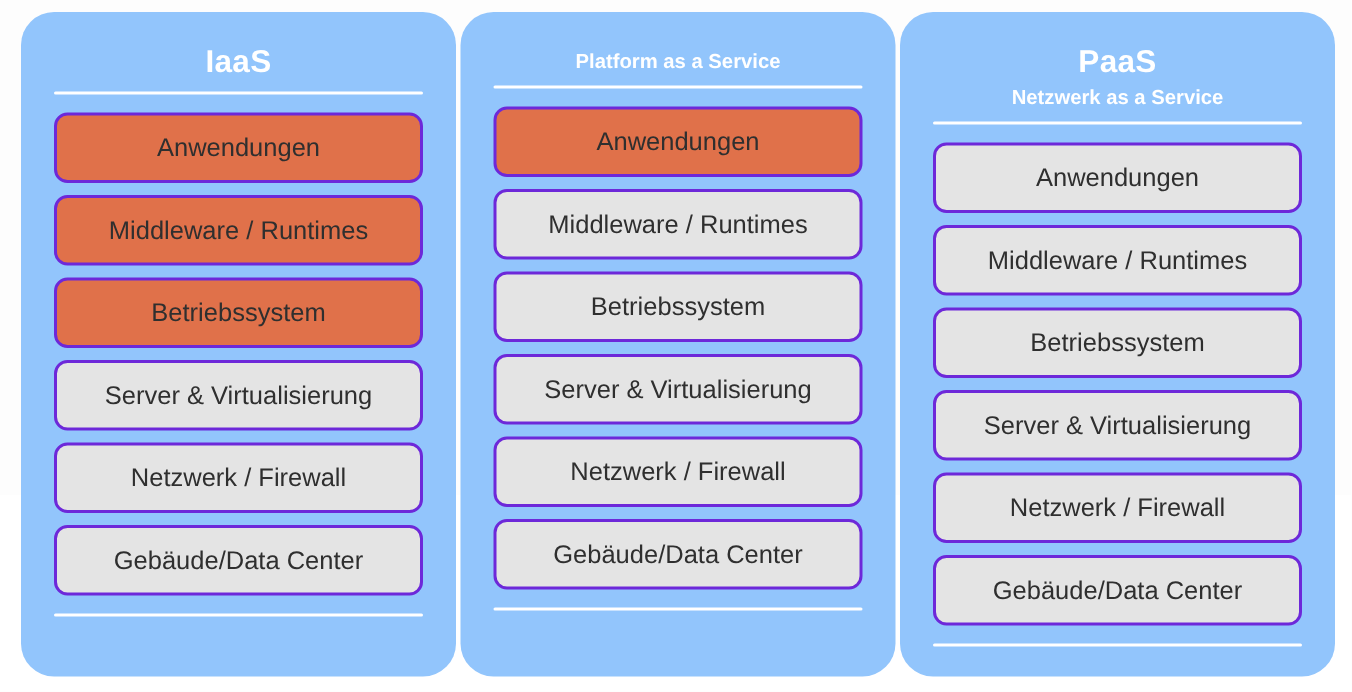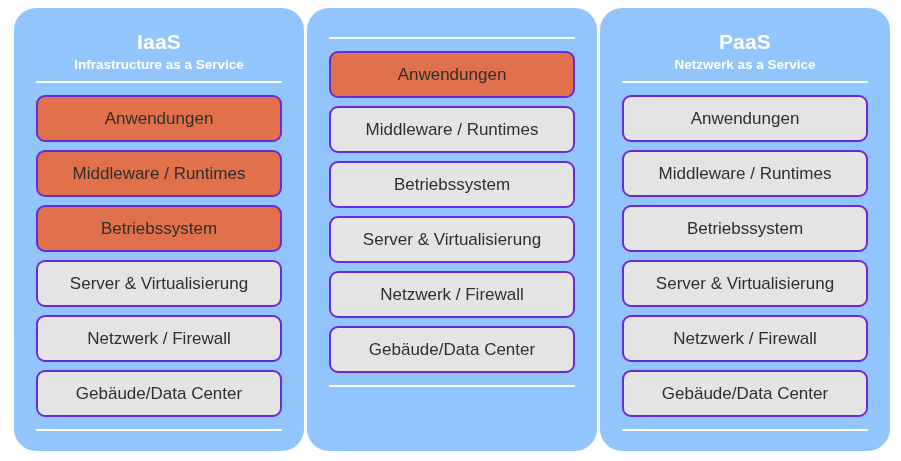"Platform as a Service" div.panel-subtitle { html: none -> <div>Platform as a Service</div> }
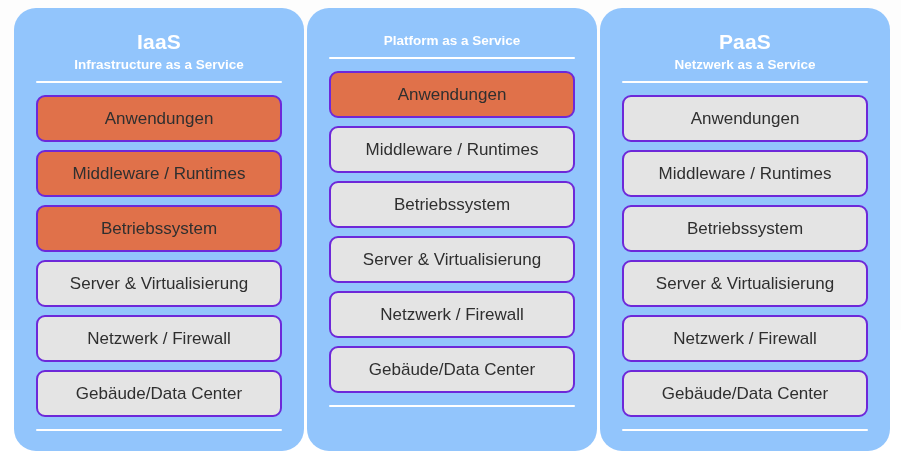"Infrastructure as a Service" div.panel-subtitle { html: <div>Infrastructure as a Service</div> -> none }
